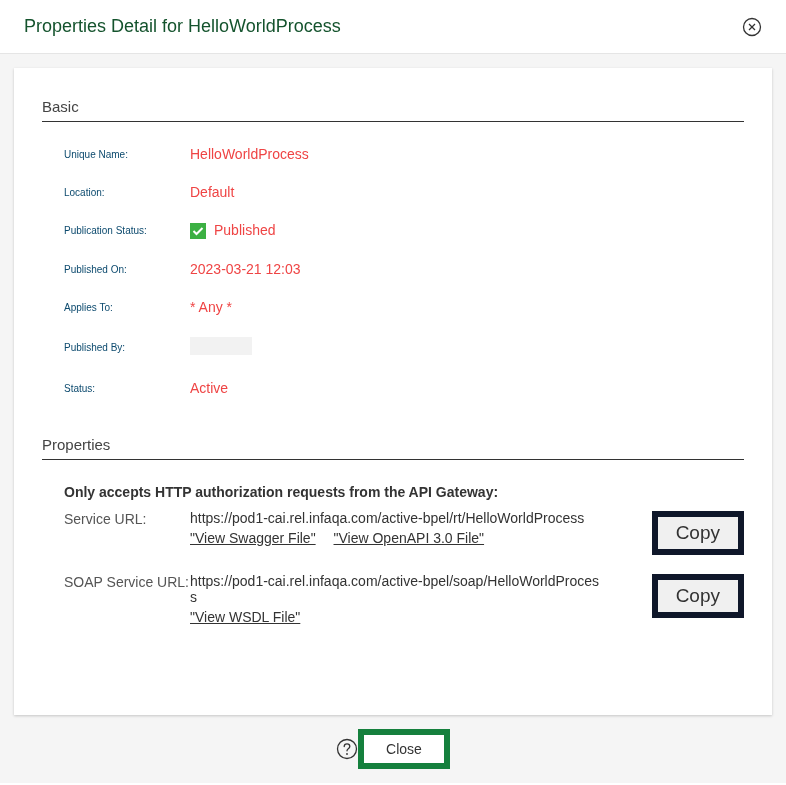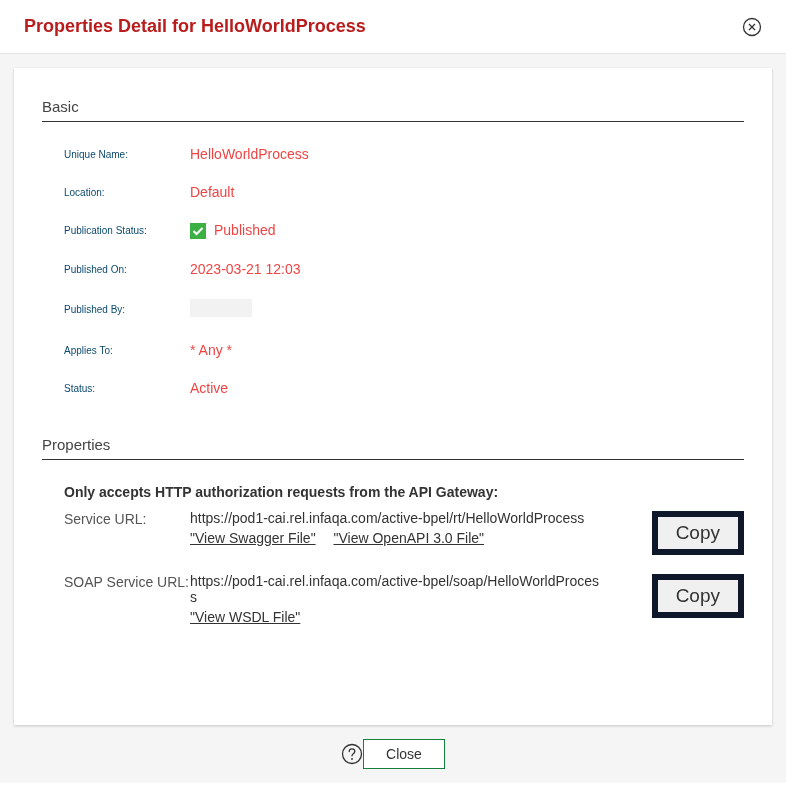"Properties Detail for HelloWorldProcess" .header-title { color: #b91c1c -> #14532d; font-weight: 700 -> 400 }
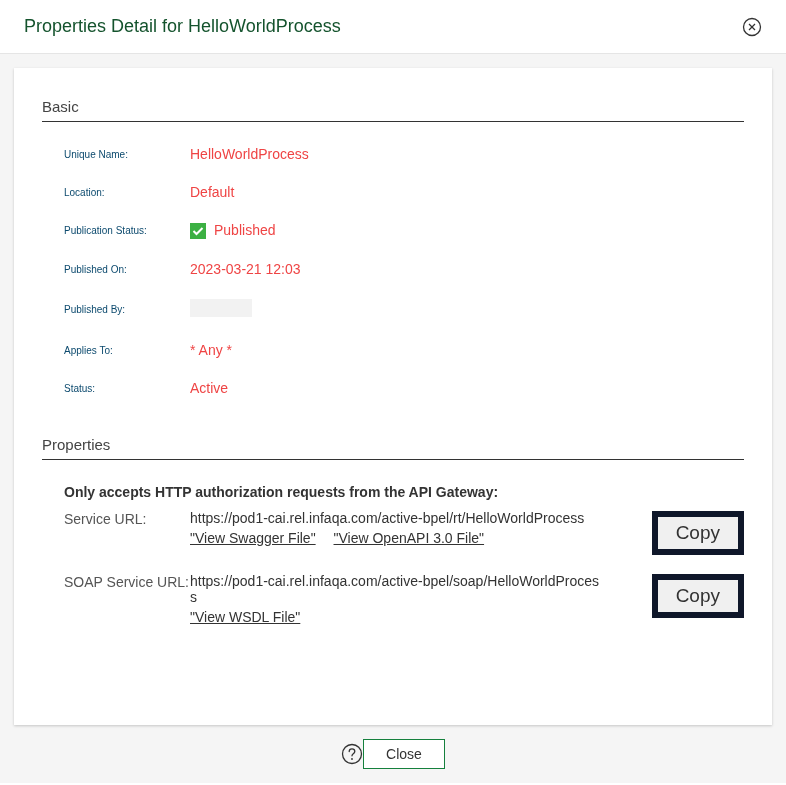"Published By:" div.field-row { order: before "Applies To:" -> after "Applies To:" }
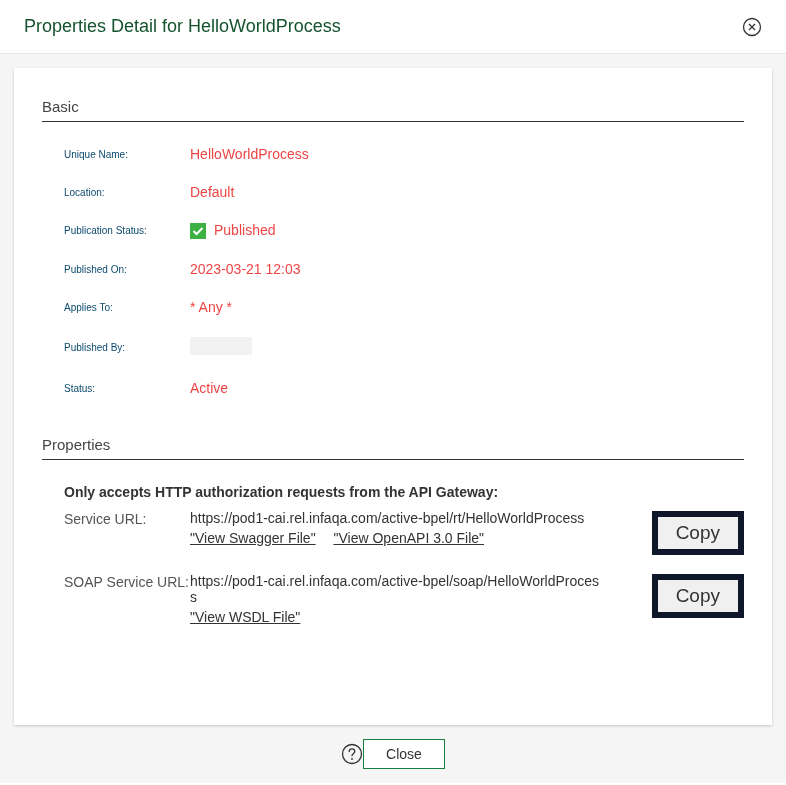"Close" .close-btn { border: 1px solid #15803d -> 6px solid #15803d }
